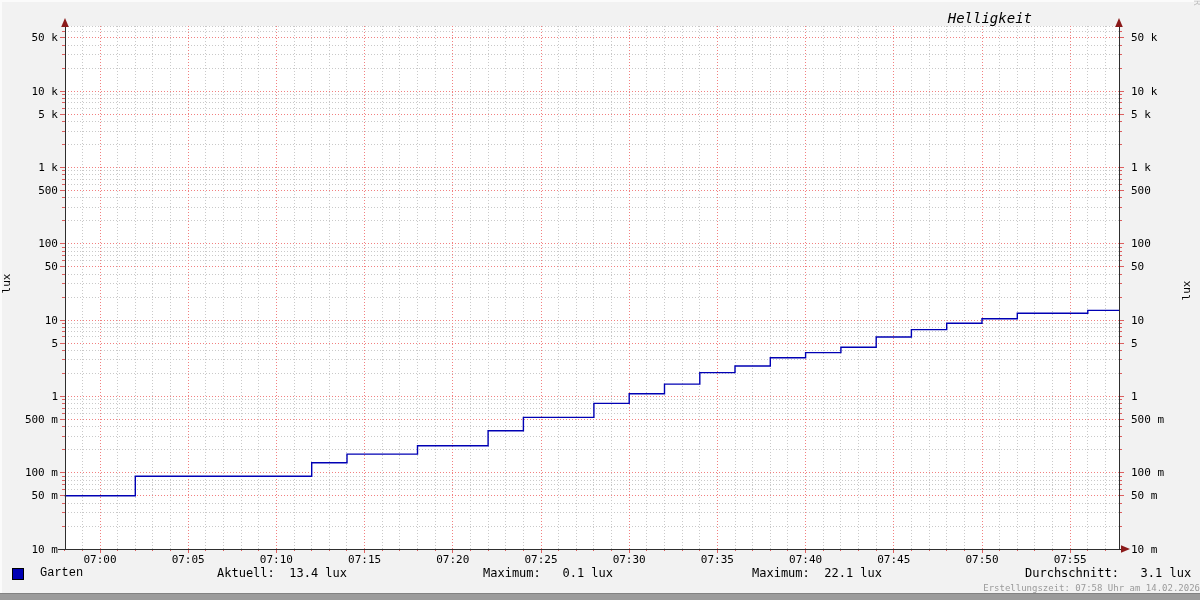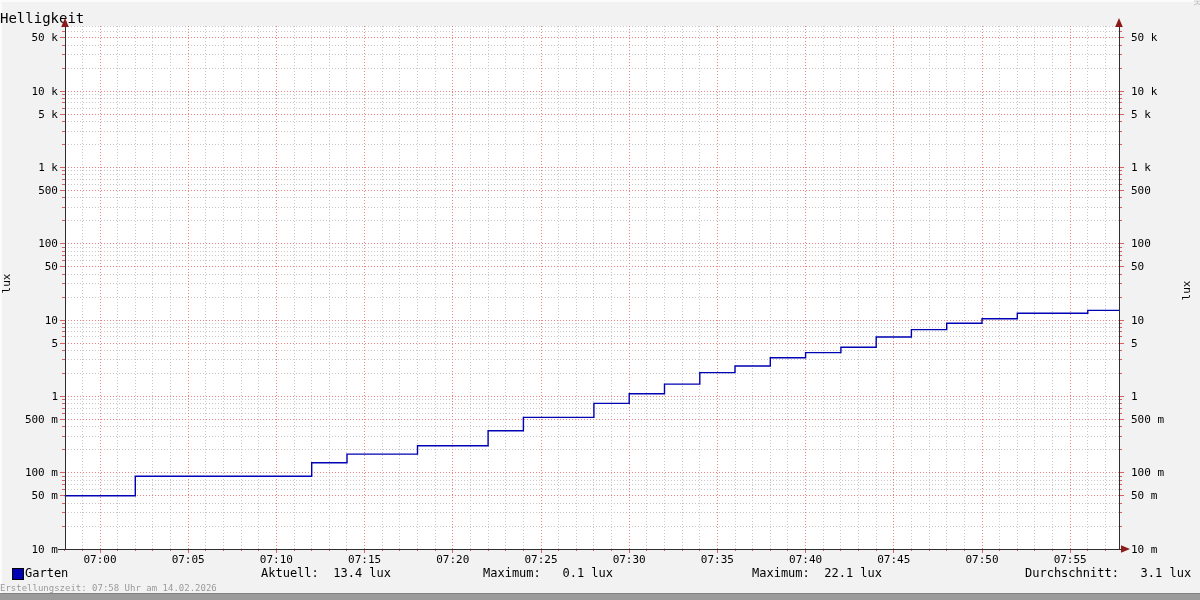"Helligkeit" #title { font-style: none -> italic; text-align: left -> right }
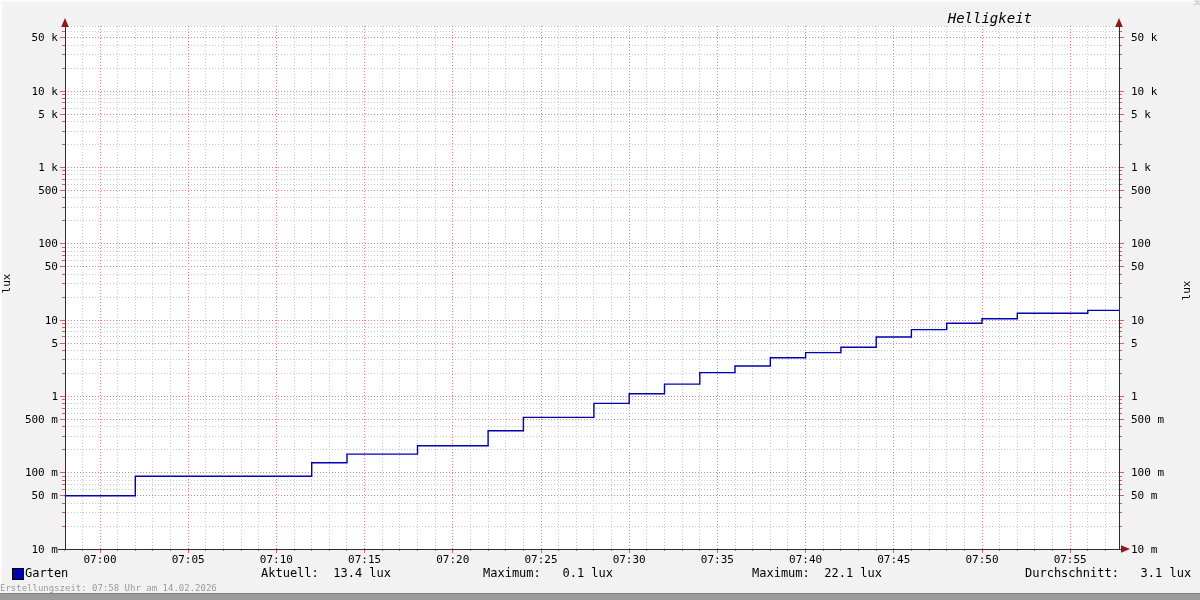"Garten" #legend-series-label { font-family: none -> Liberation Mono, monospace; left: 25px -> 40px }
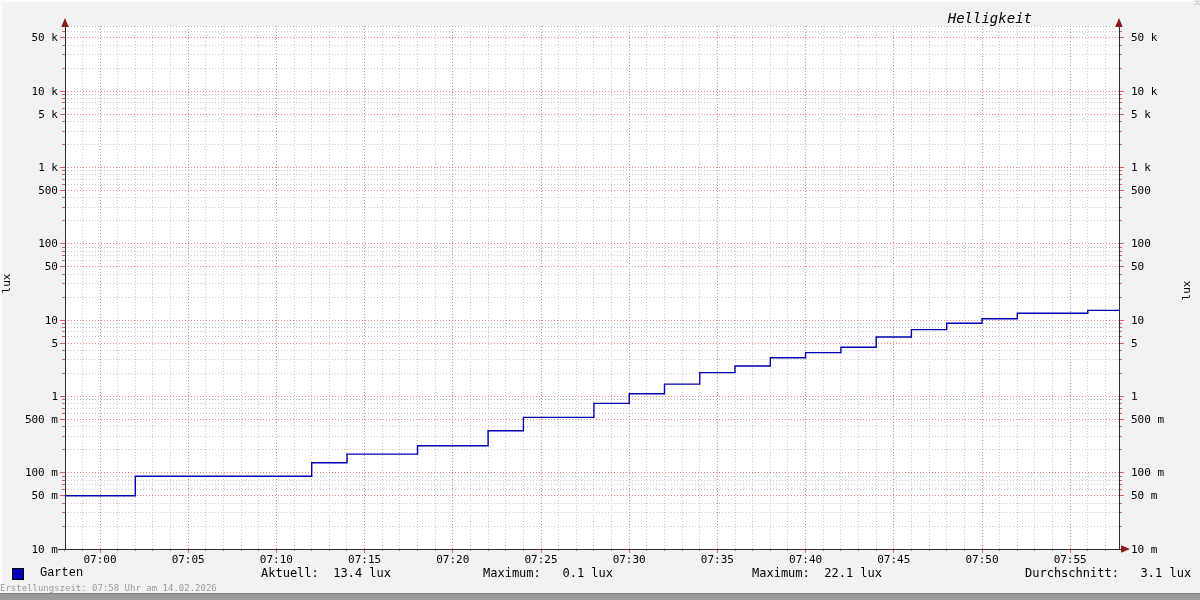"Aktuell: 13.4 lux" #stat-aktuell { margin-left: 44px -> none }
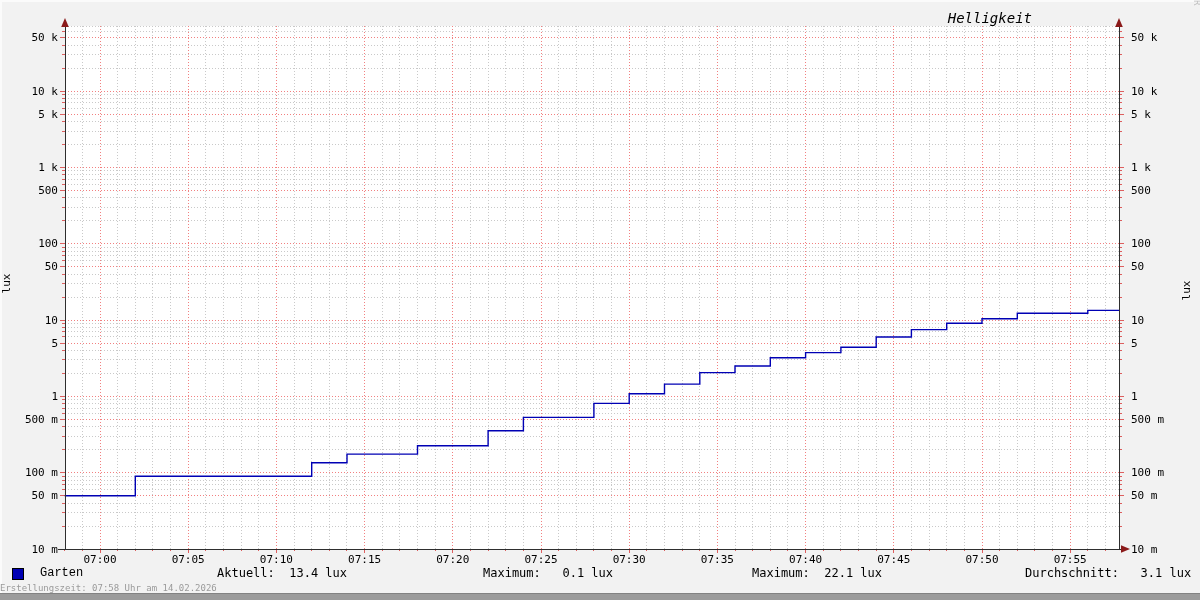"Erstellungszeit: 07:58 Uhr am 14.02.2026" #footer { text-align: left -> right }
